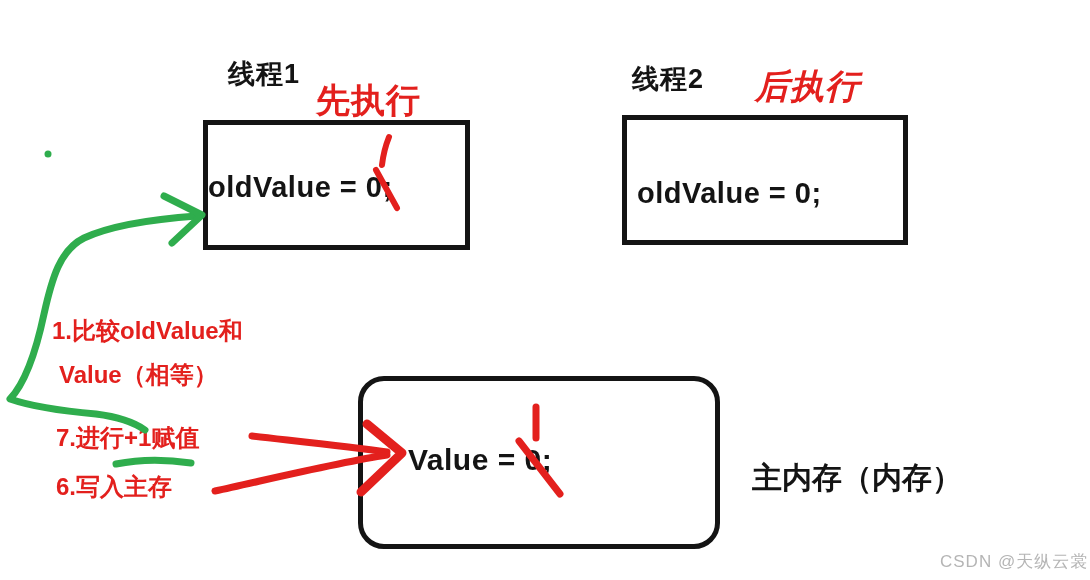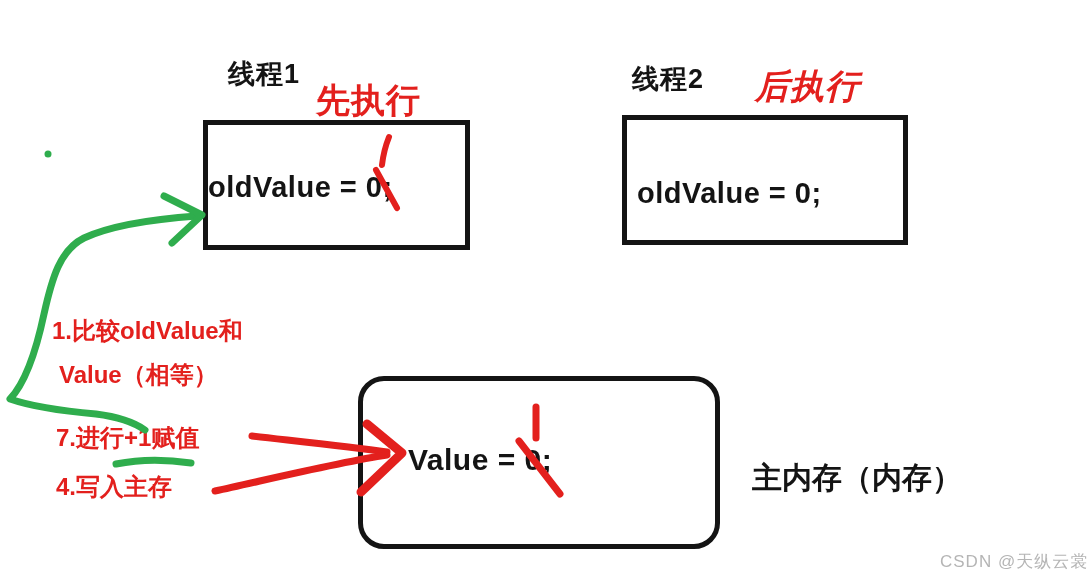"4.写入主存" div.abs { text: 4 -> 6 }
